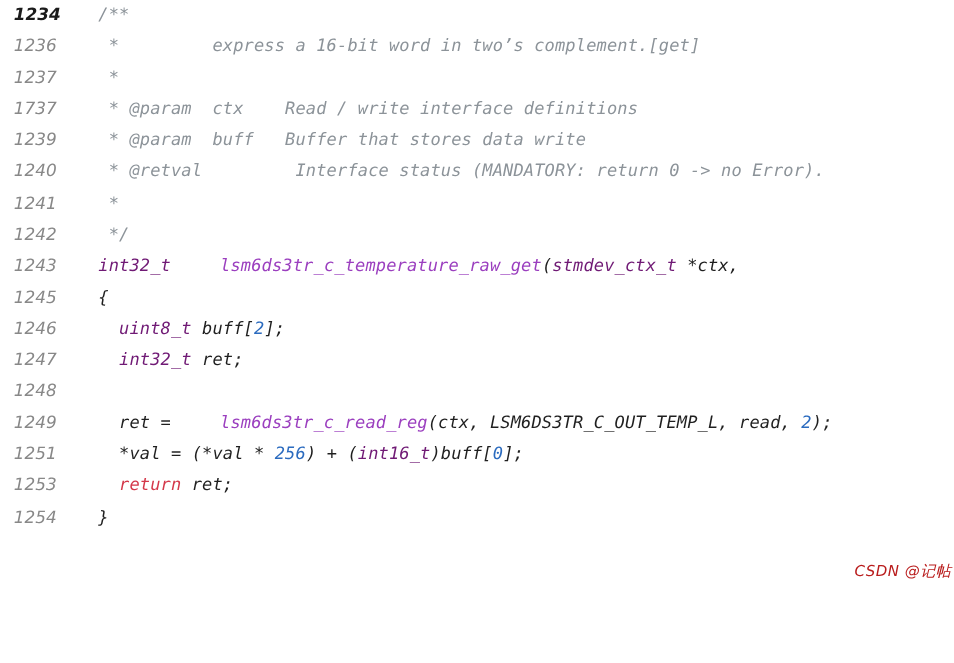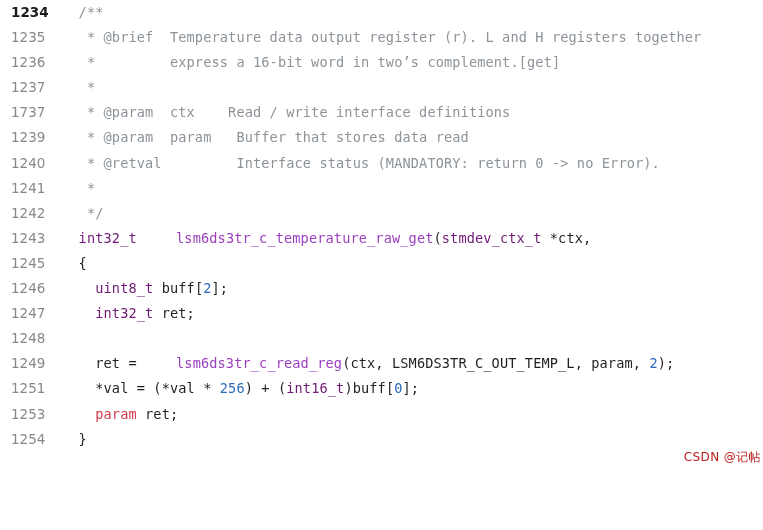"1234" #code-viewer { font-style: none -> italic }
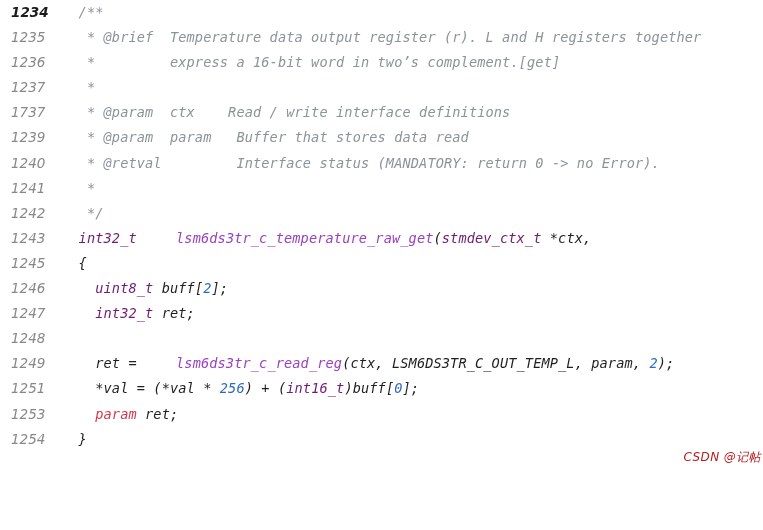"1235" div.code-line { html: <div><div>1235</div><div><span> * @brief Temperature data output register (r). L and H registers together</span></div></div> -> none }
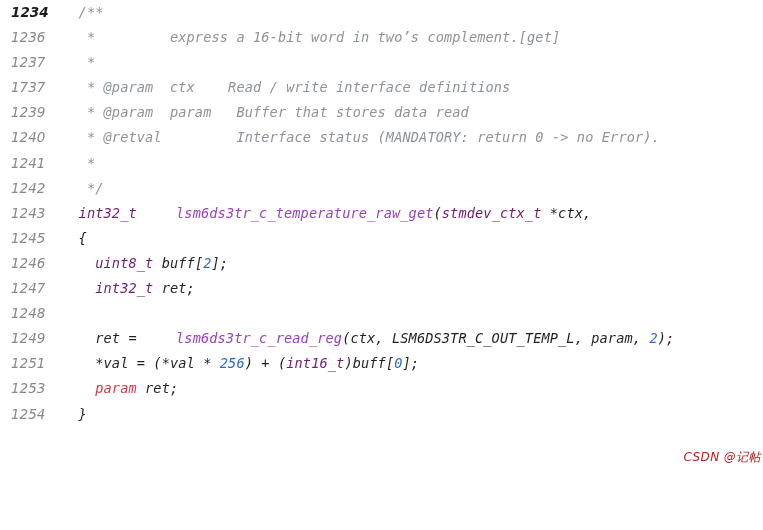"* @param param Buffer that" span.tok-comment { text: param   Buffer that stores data read -> buff   Buffer that stores data write }
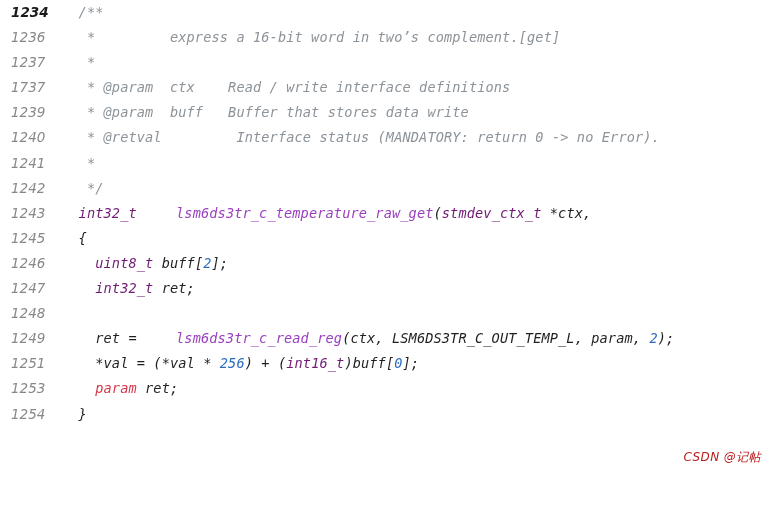"(ctx, LSM6DS3TR_C_OUT_TEMP_L, param," span.tok-plain { text: param -> read }
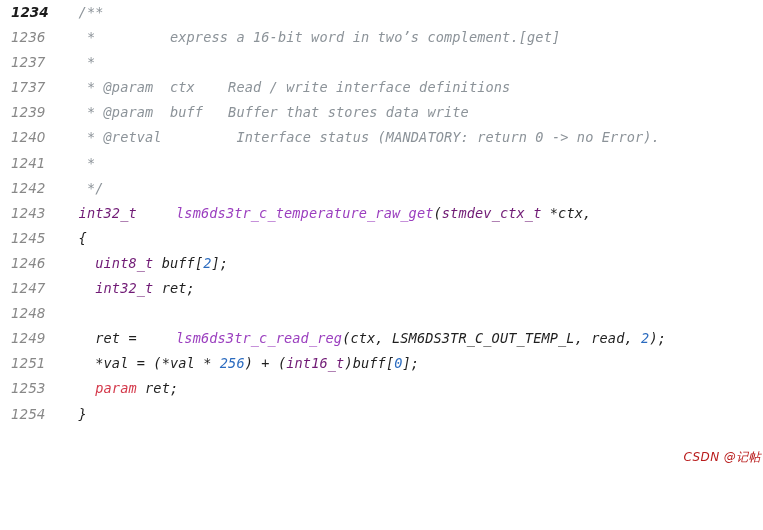"param" span.tok-keyword { text: param -> return }
